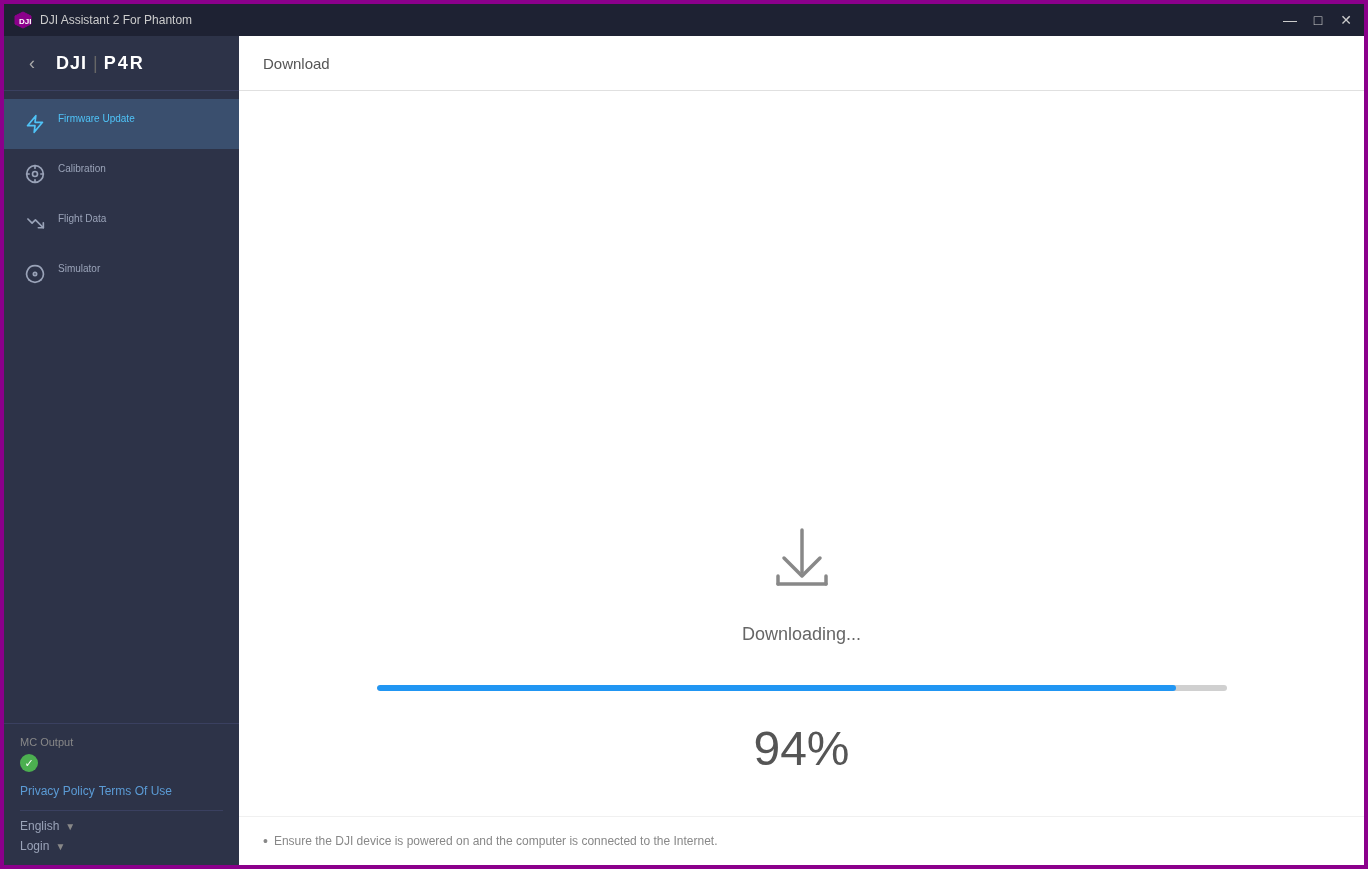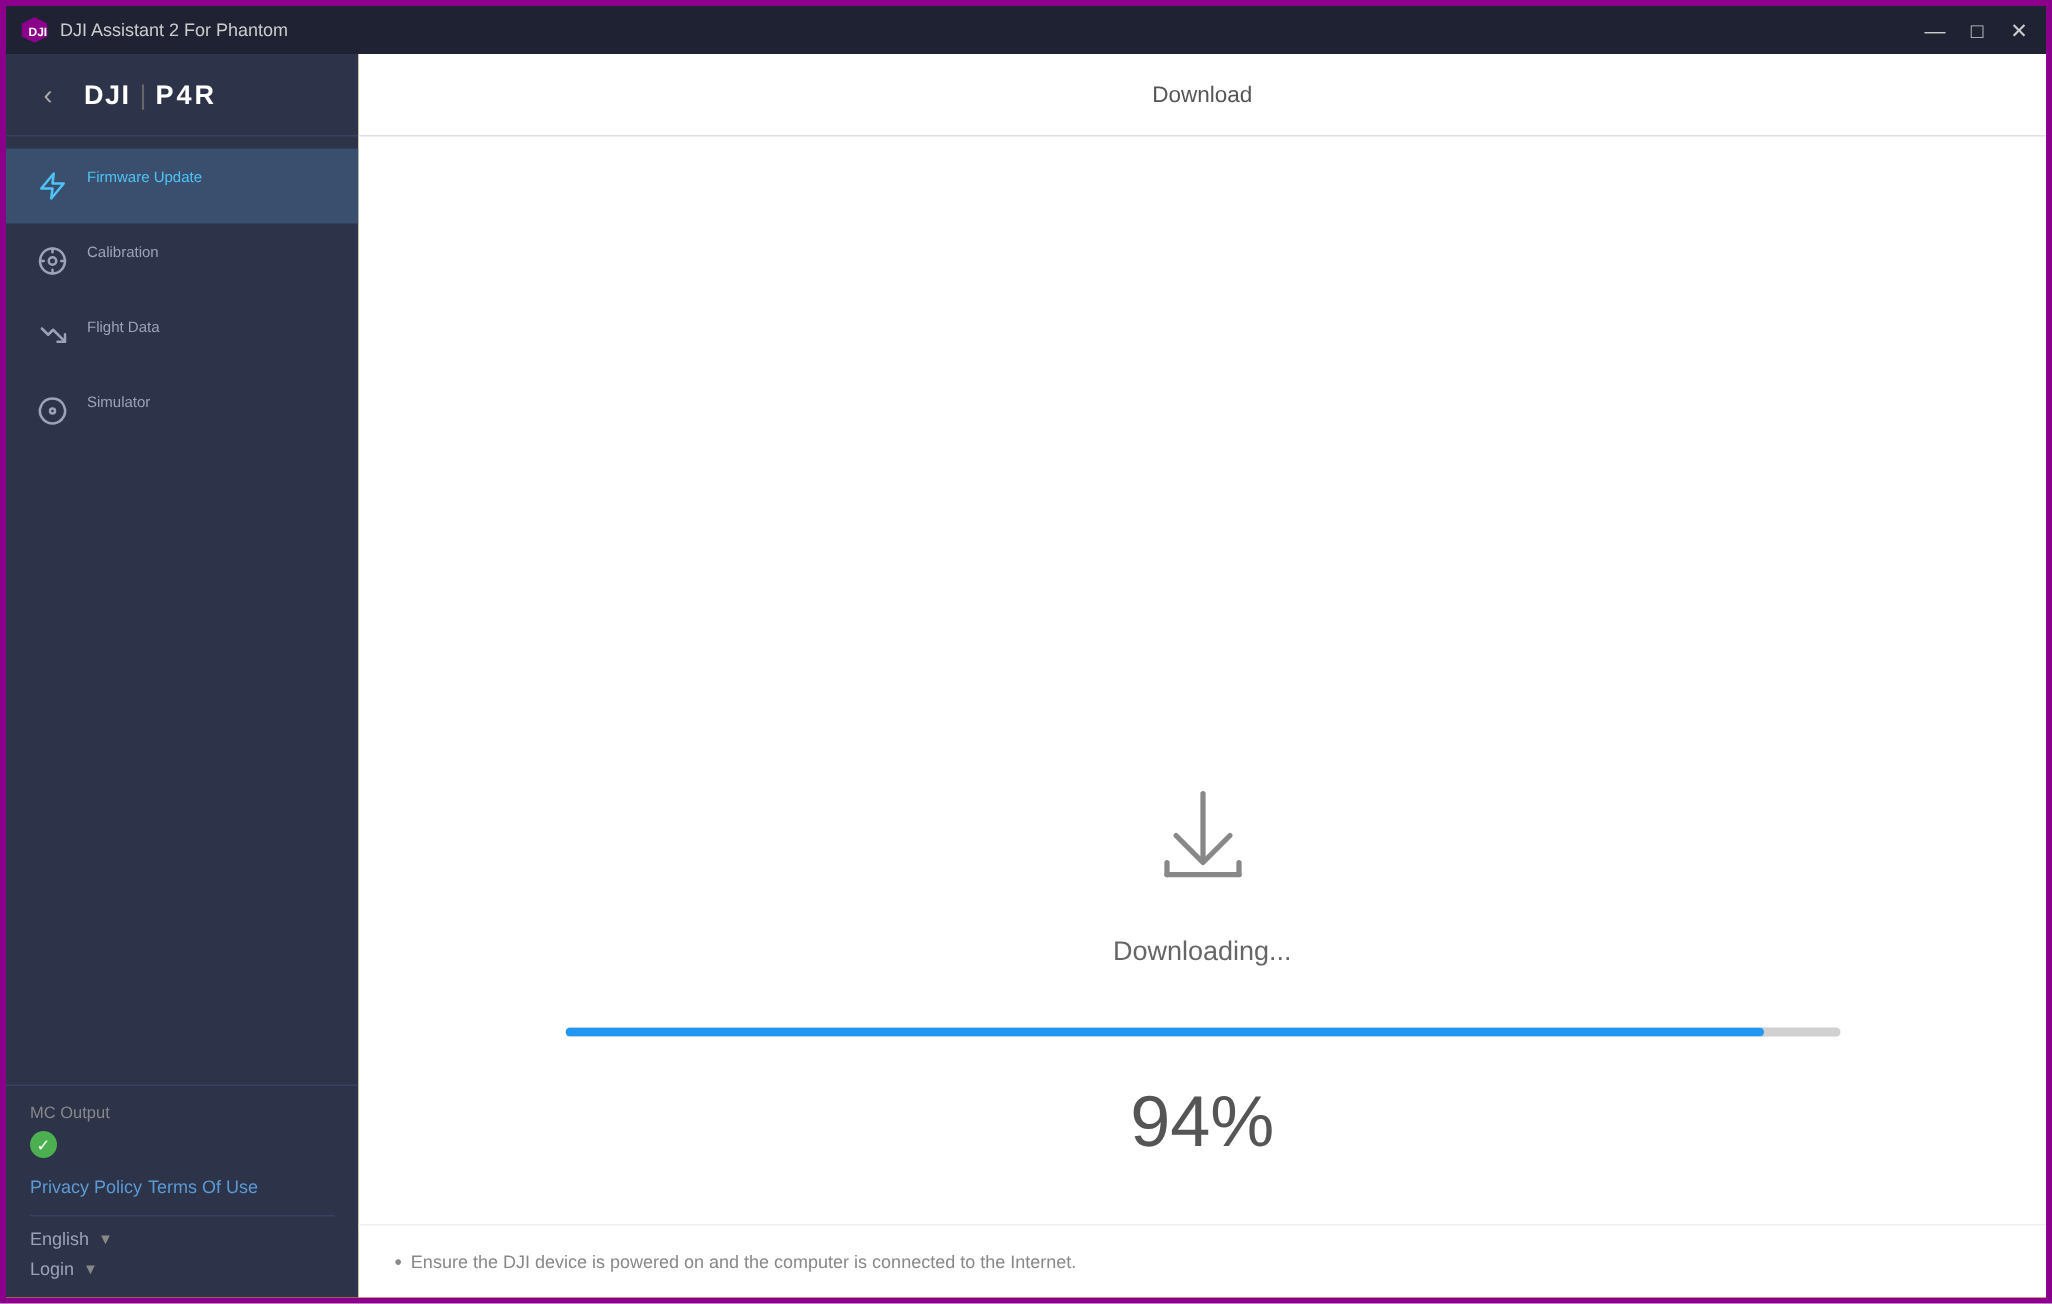"DJI" .window-frame { background: #fde047 -> #ec4899 }
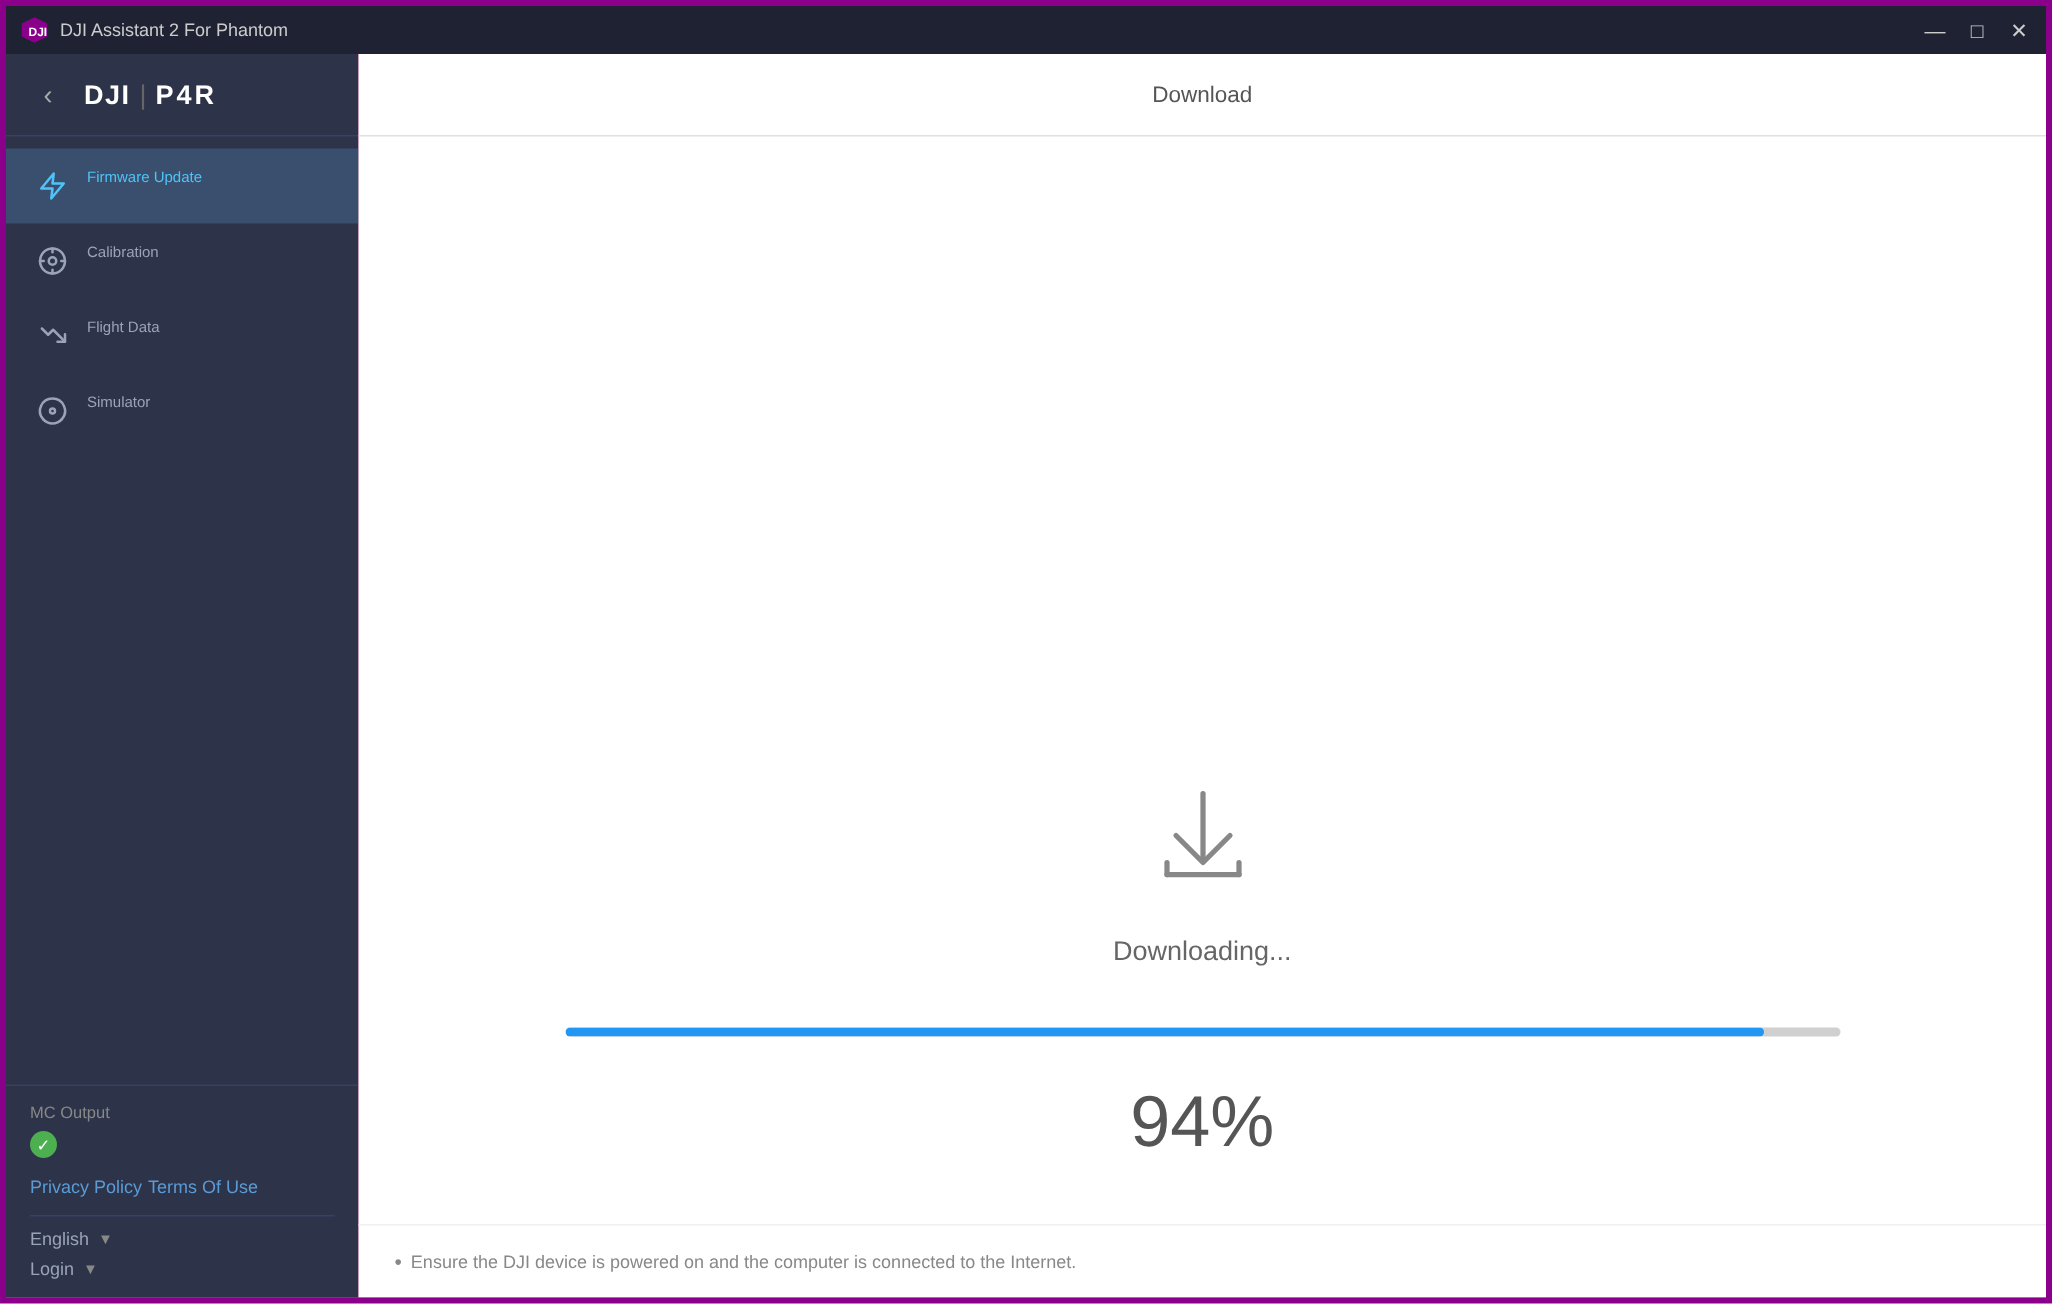"Download" .content-header { justify-content: center -> none }
